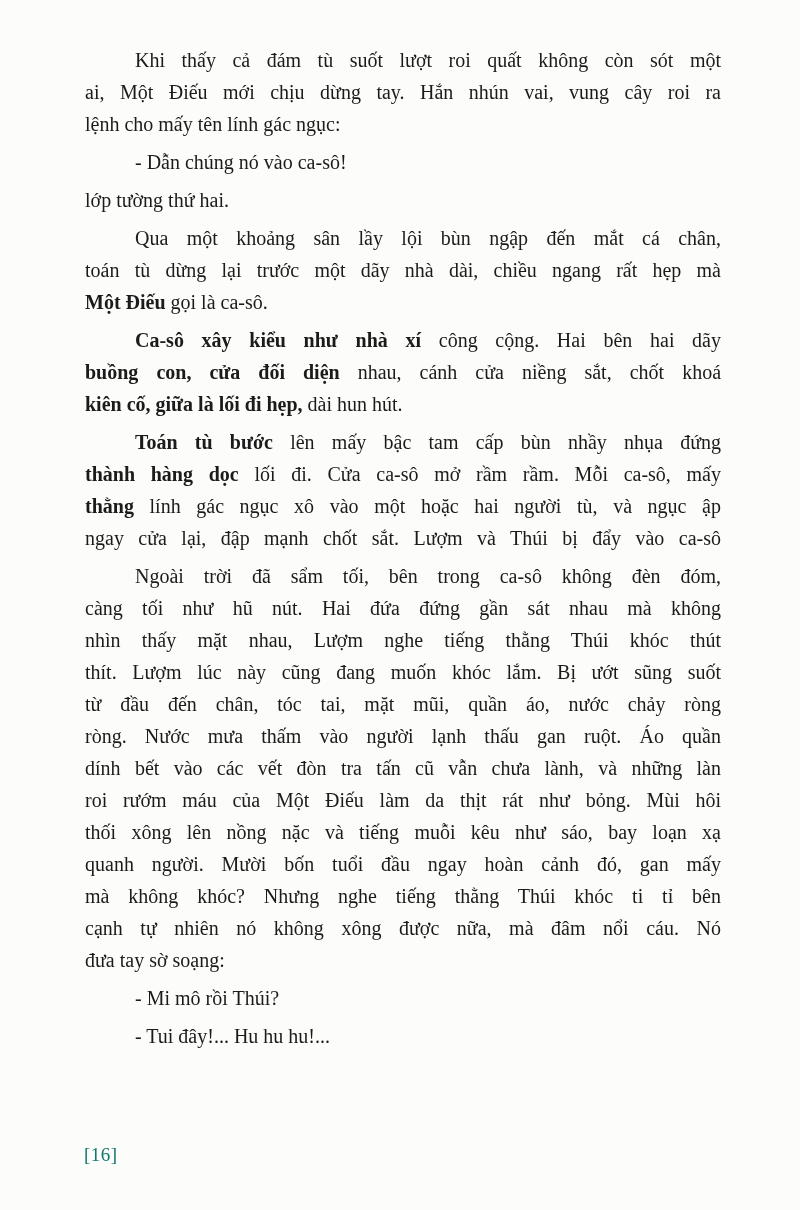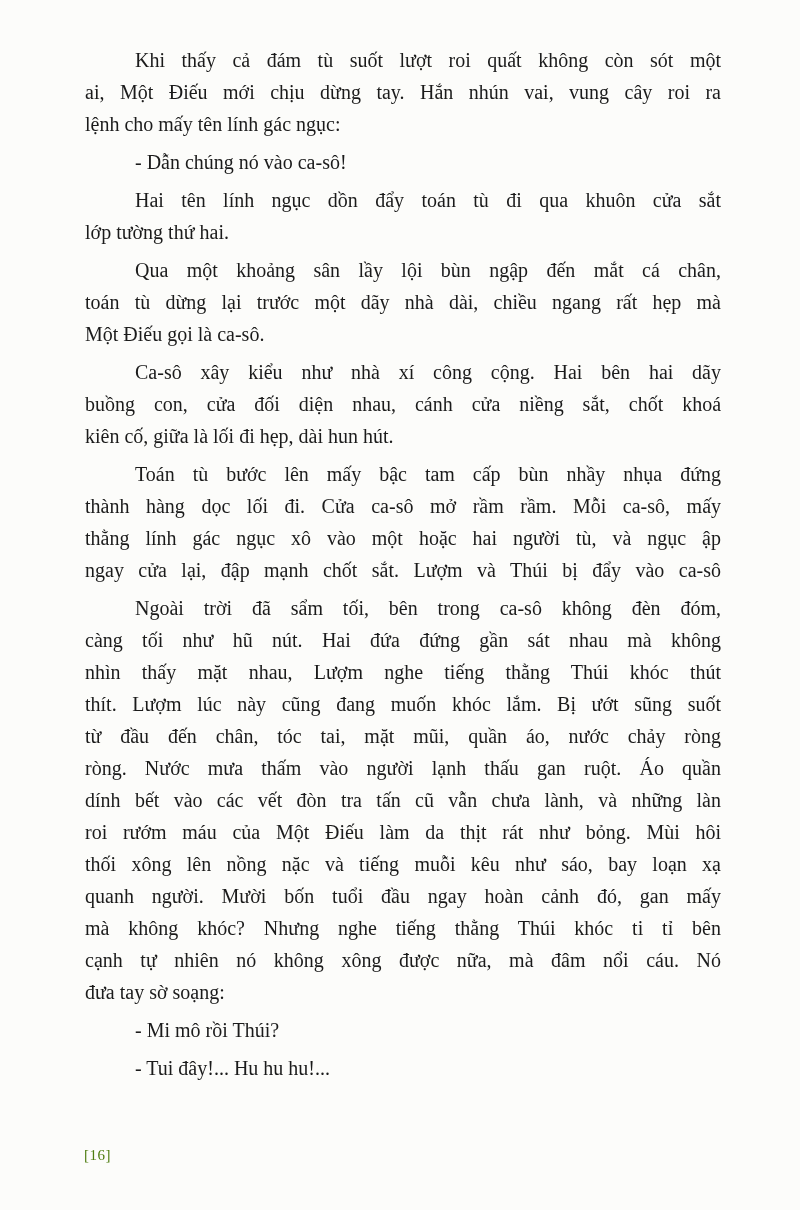"Hai tên lính ngục dồn" div.line { html: <div><span>Hai tên lính ngục dồn đẩy toán tù đi qua khuôn cửa sắt</span></div> -> none }
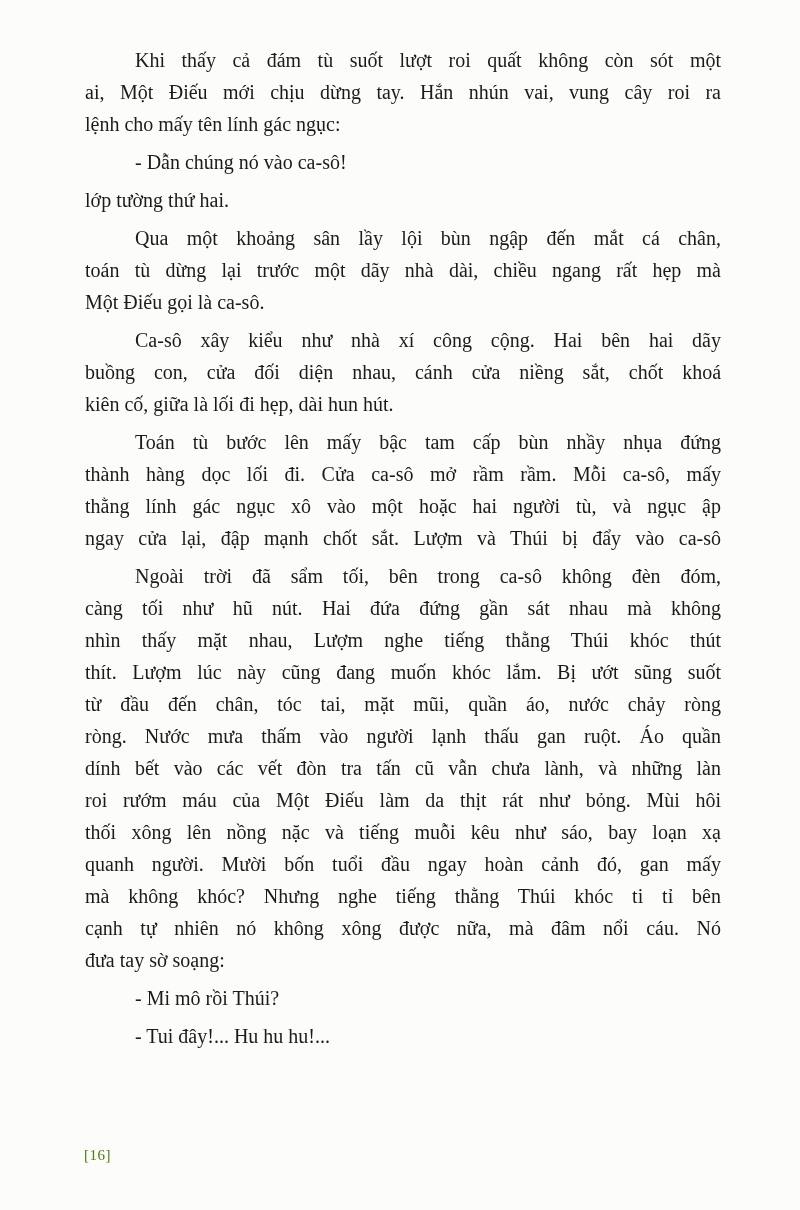"Một Điếu" .seg.bold { font-weight: normal -> bold }
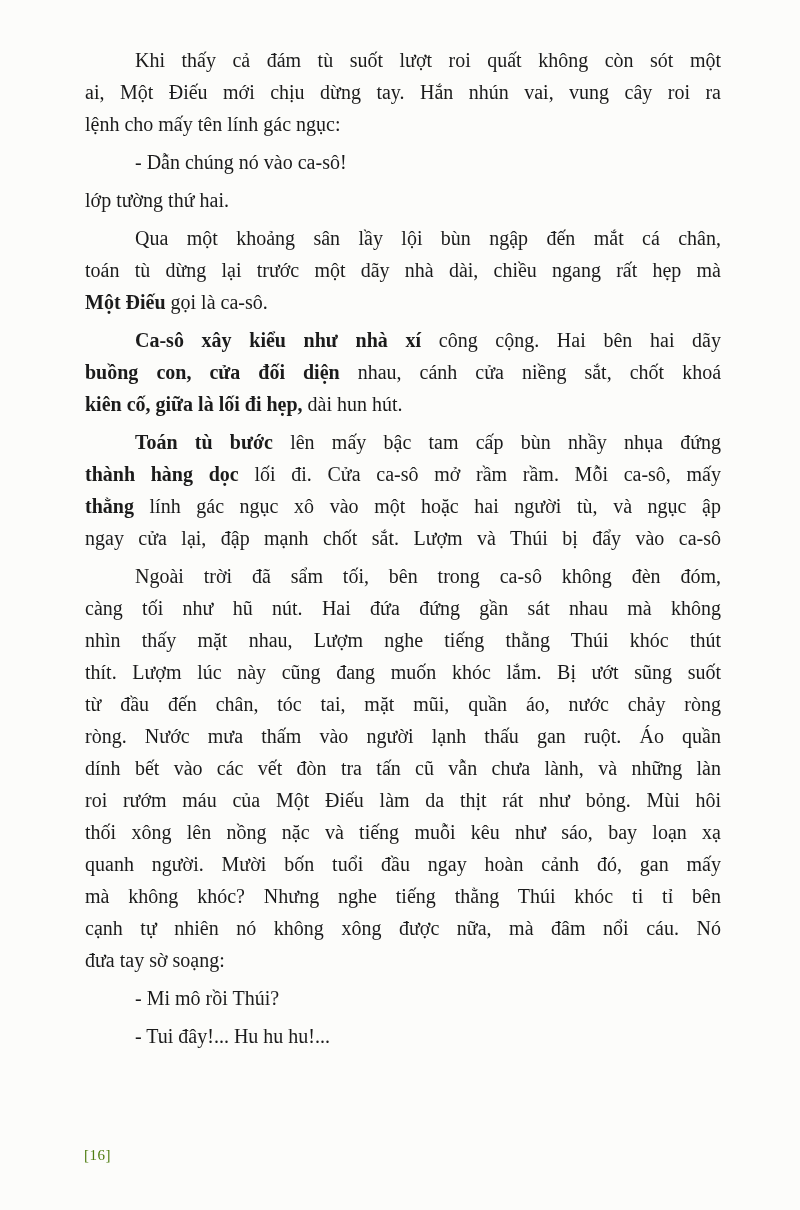"[16]" .page-number { color: #4d7c0f -> #0f766e; font-size: 15px -> 19px }
